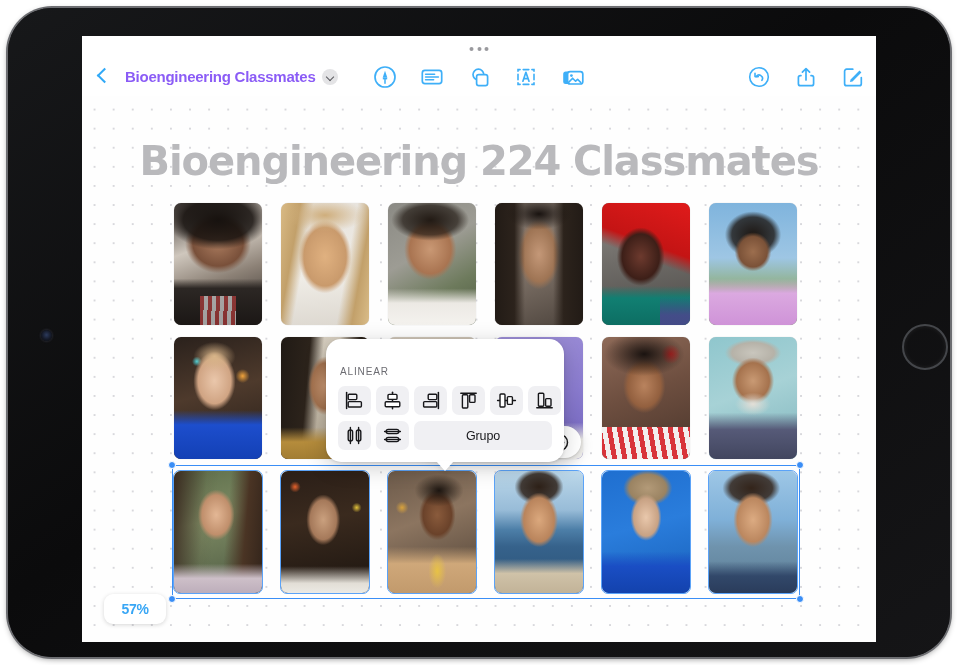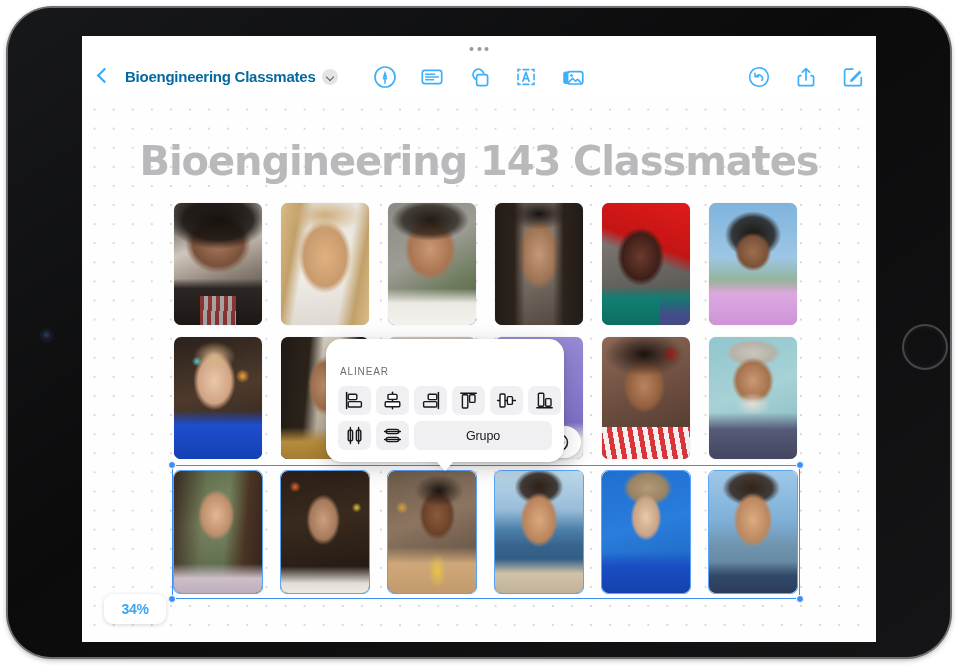"Bioengineering Classmates" #doc-title { color: #0369a1 -> #8b5cf6 }
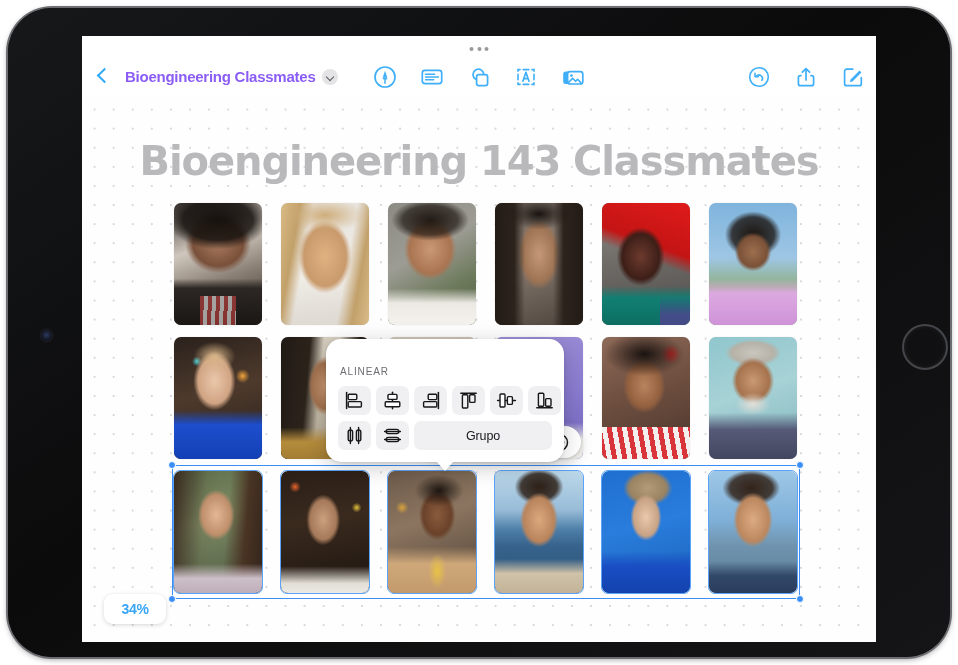"Bioengineering 143 Classmates" div { text: 143 -> 224 }
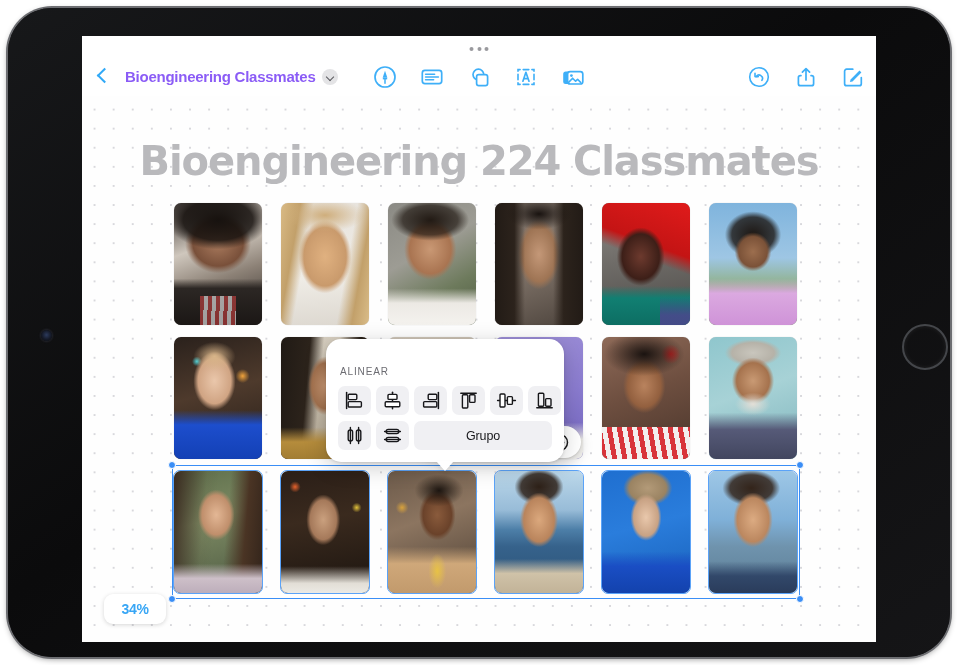"34%" div { text: 34% -> 57% }
